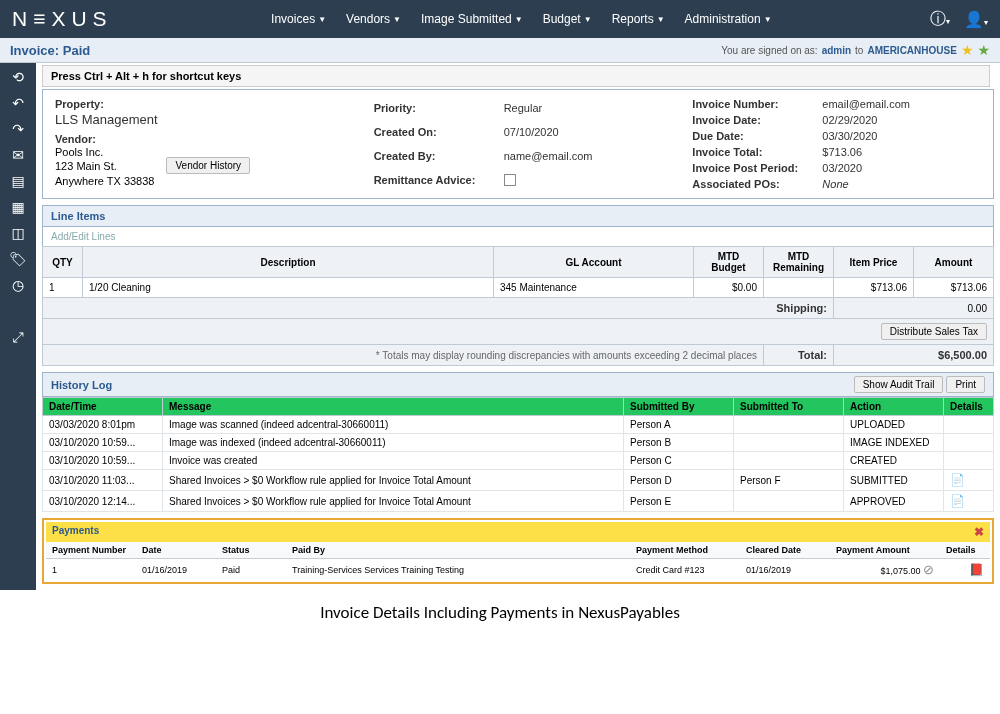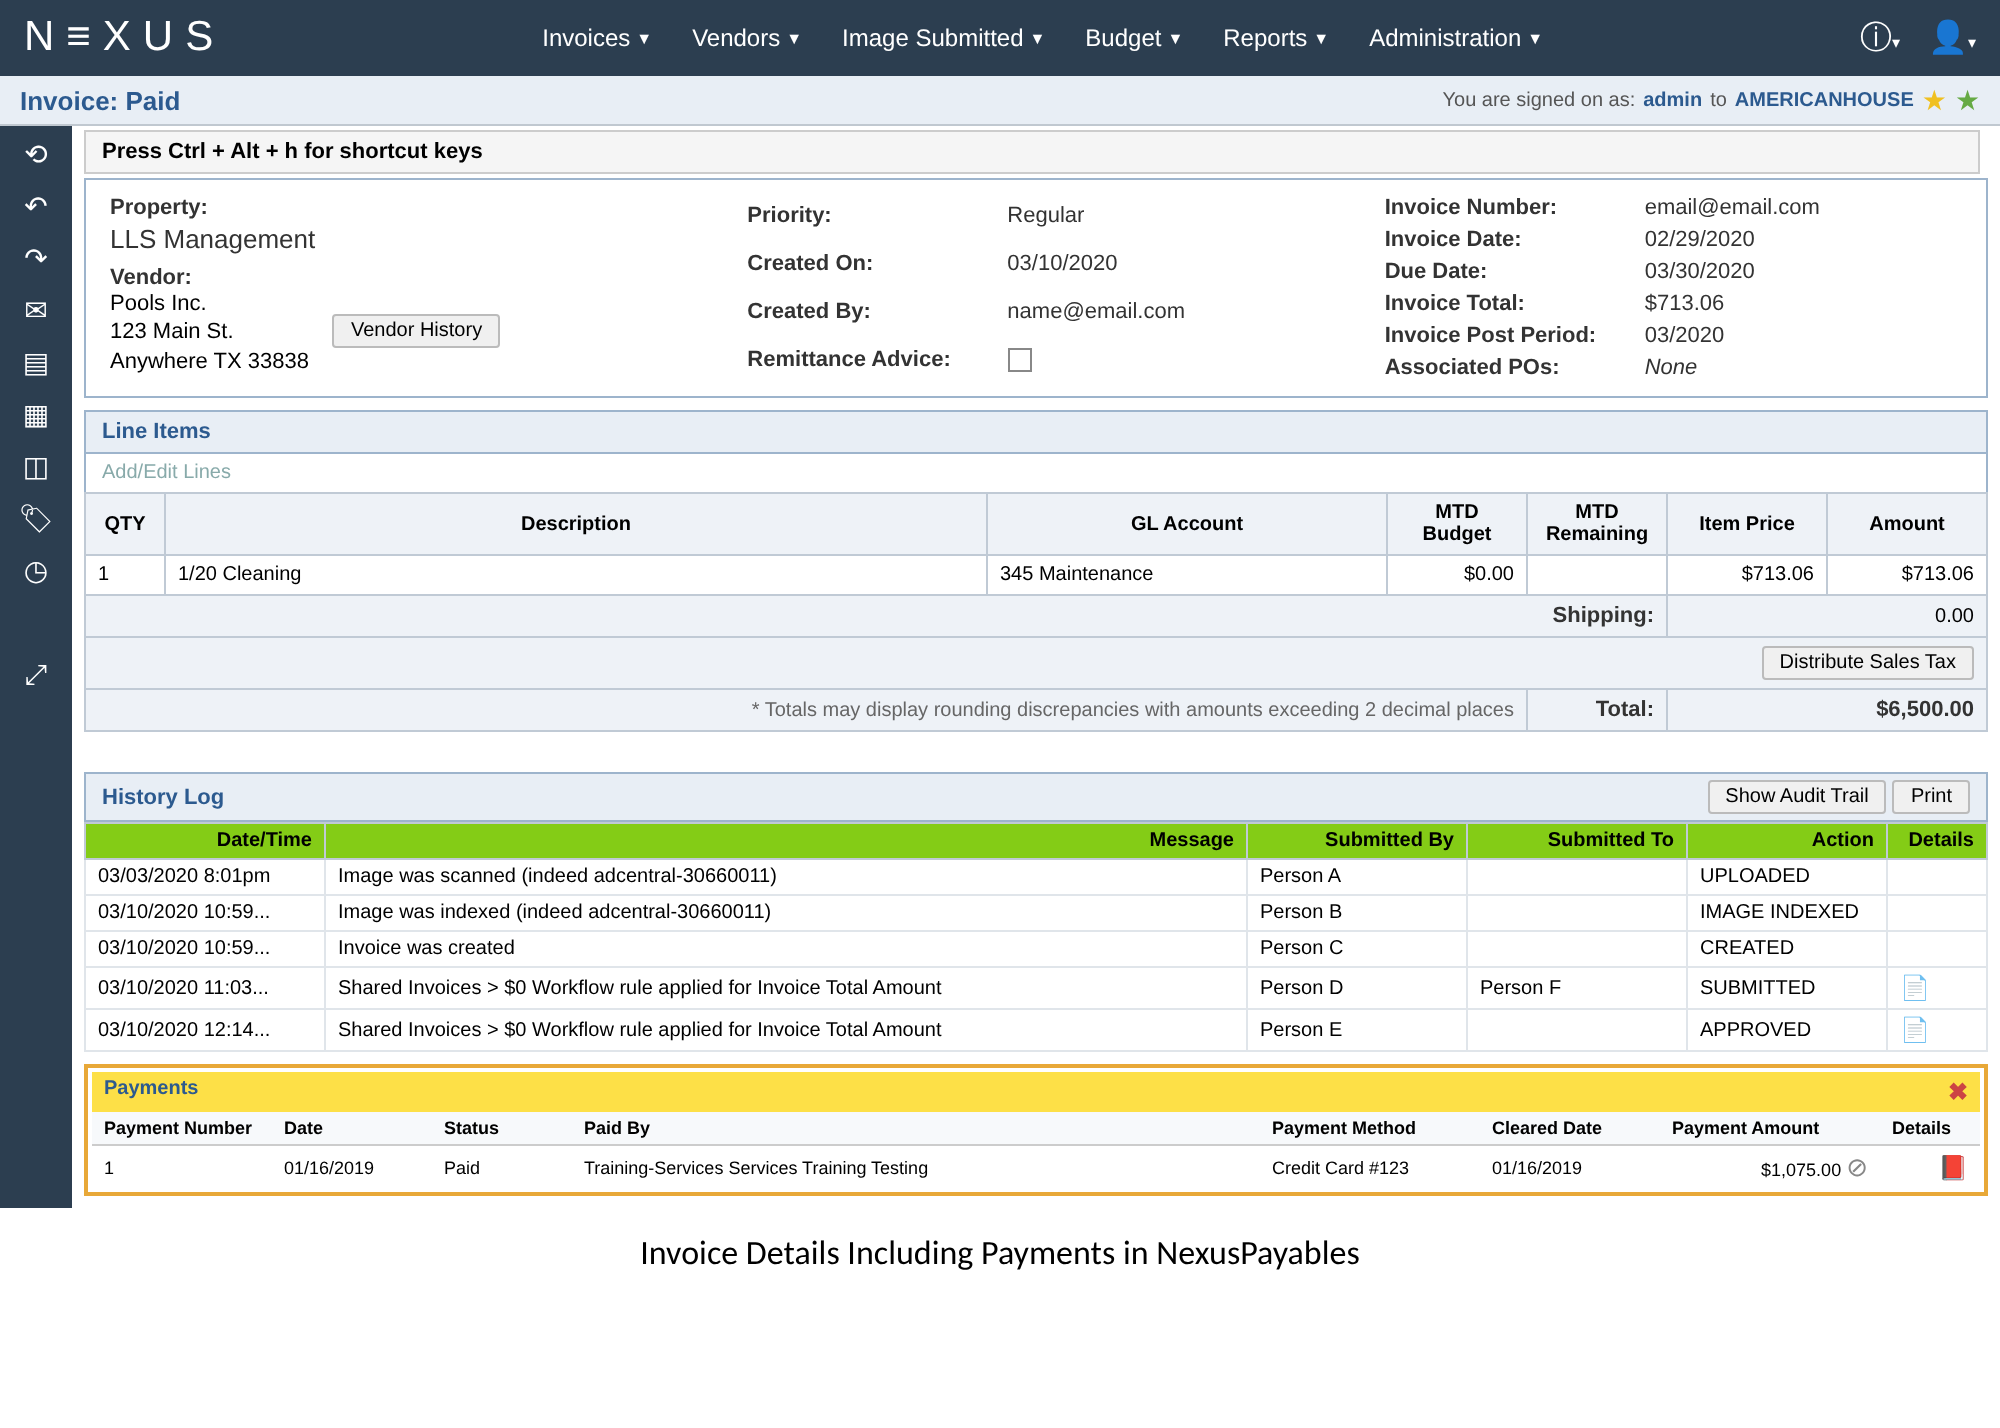"03/10/2020" span.val { text: 03/10/2020 -> 07/10/2020 }
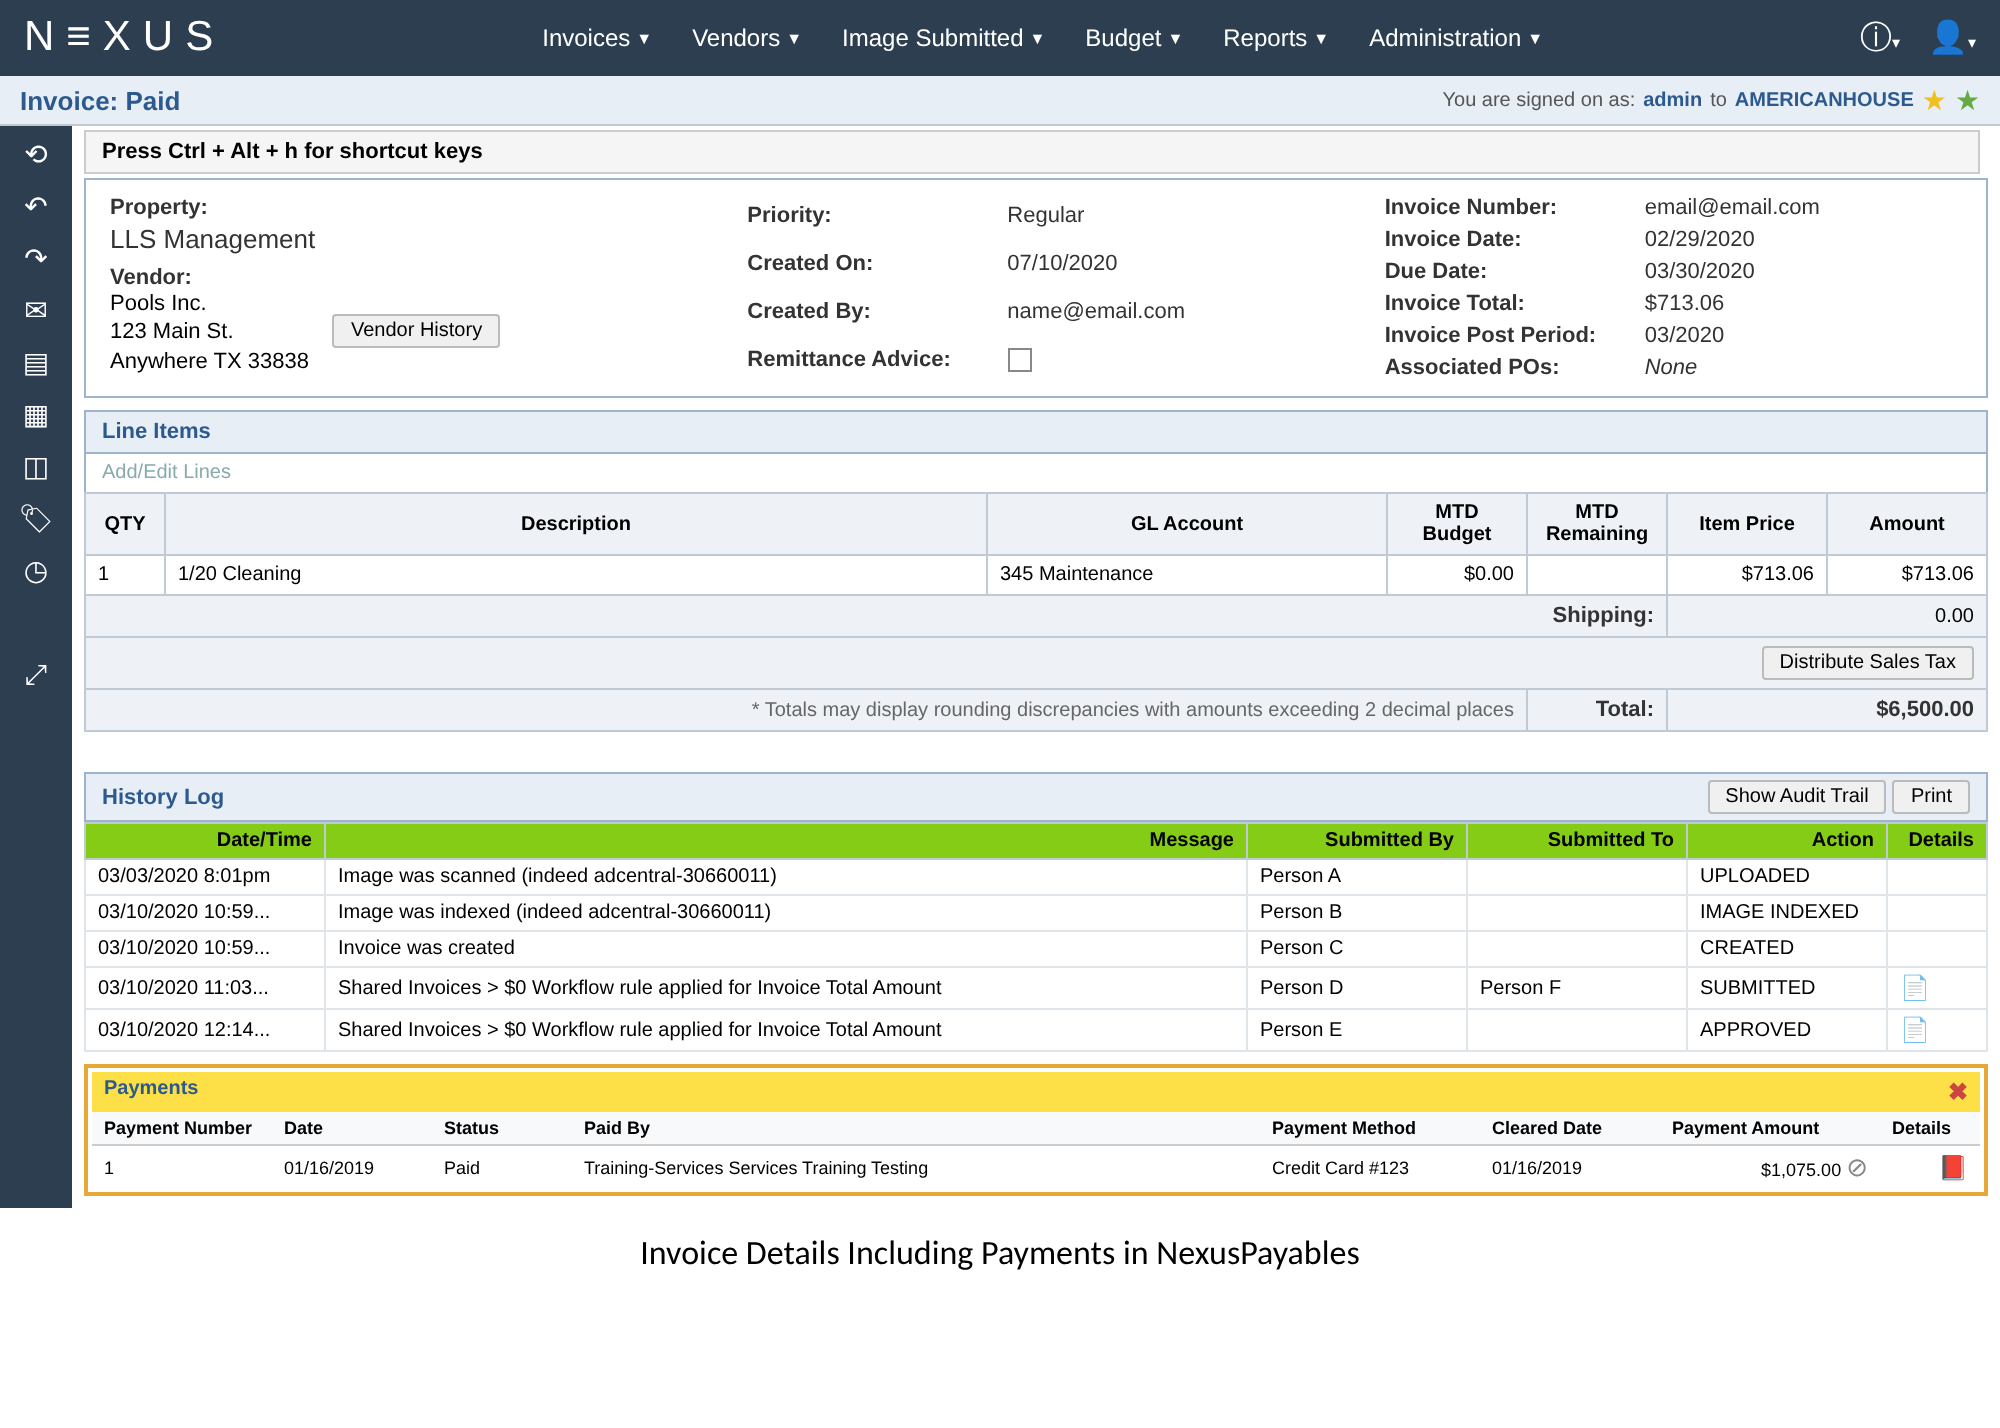"History Log" .history-head { margin-top: 20px -> 6px }
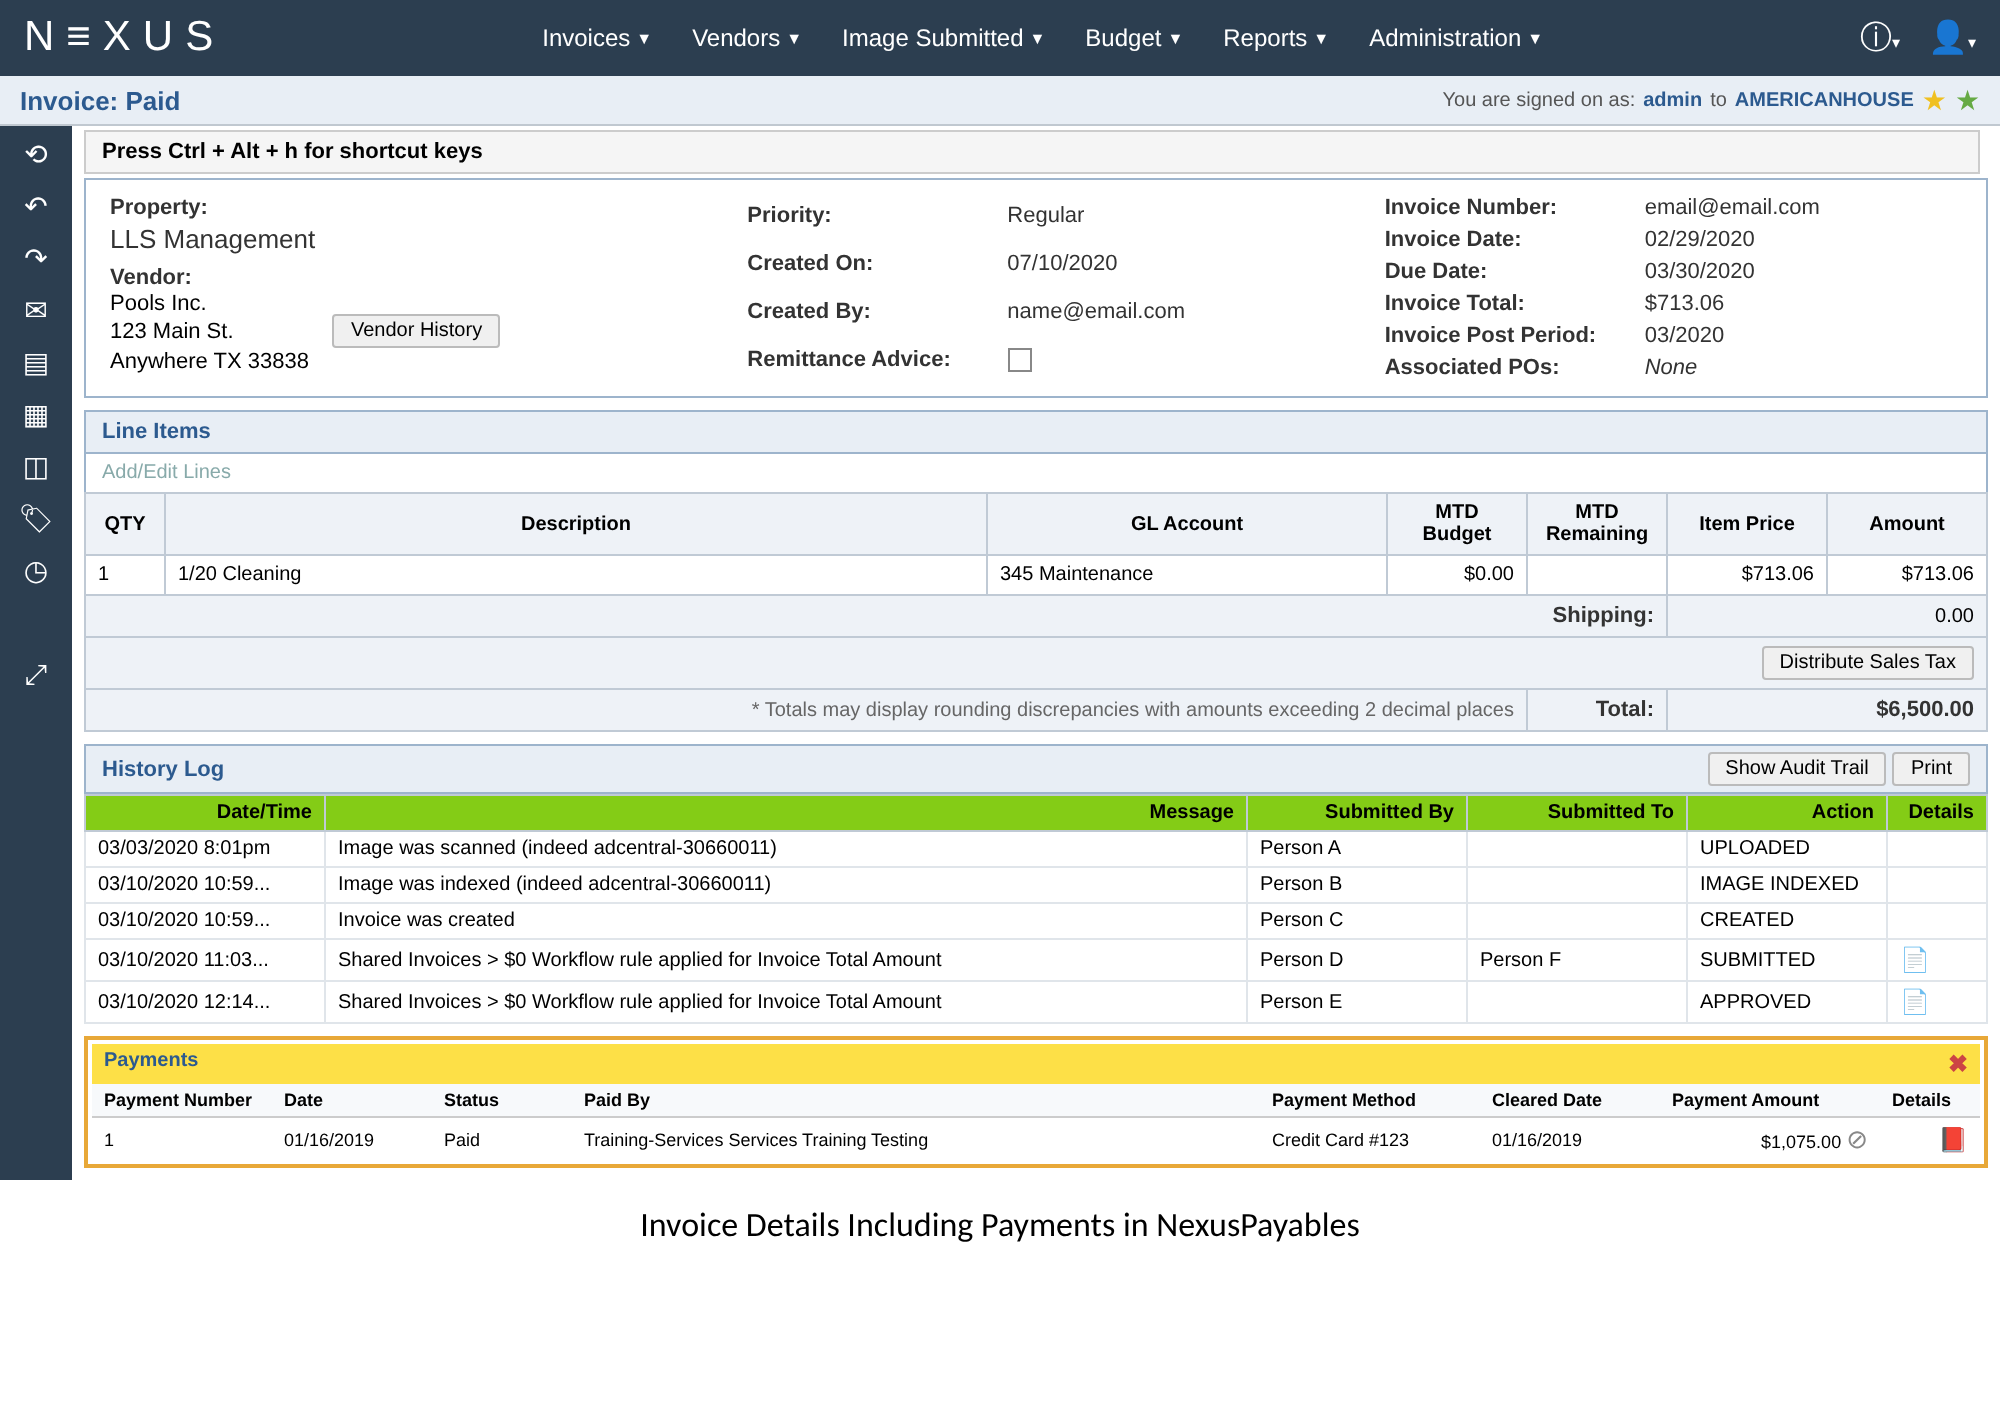"Date/Time" table.hist th { background: #84cc16 -> #22c55e; text-align: right -> left }
